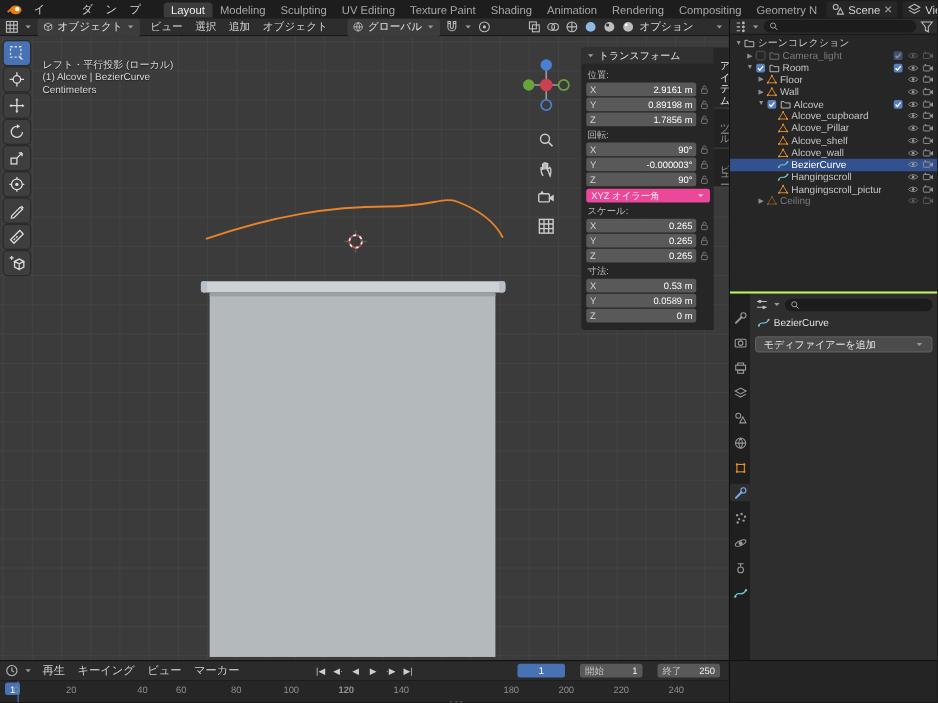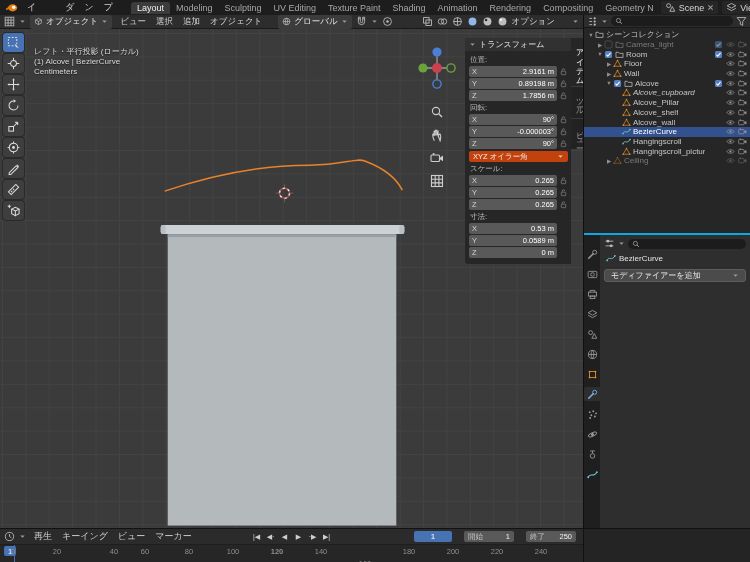"シーンコレクション" .outliner { border-bottom: 2px solid #0ea5e9 -> 2px solid #bef264 }
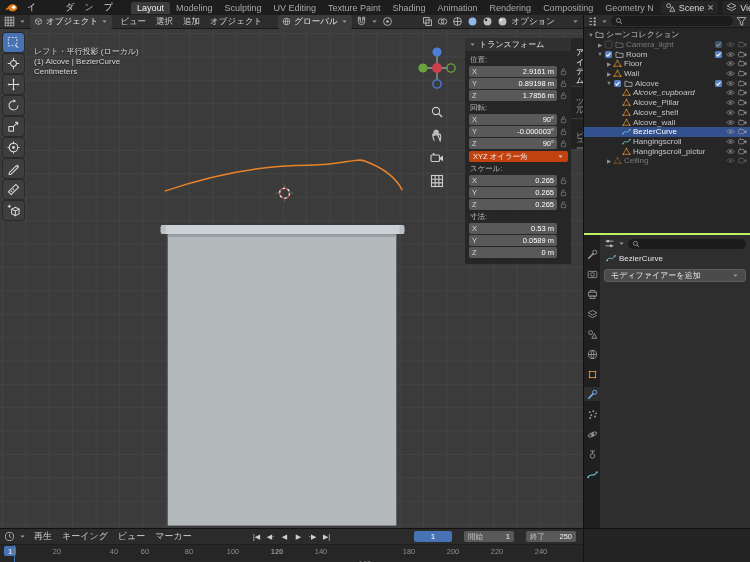"Alcove_cupboard" div.orow { font-style: italic -> none }
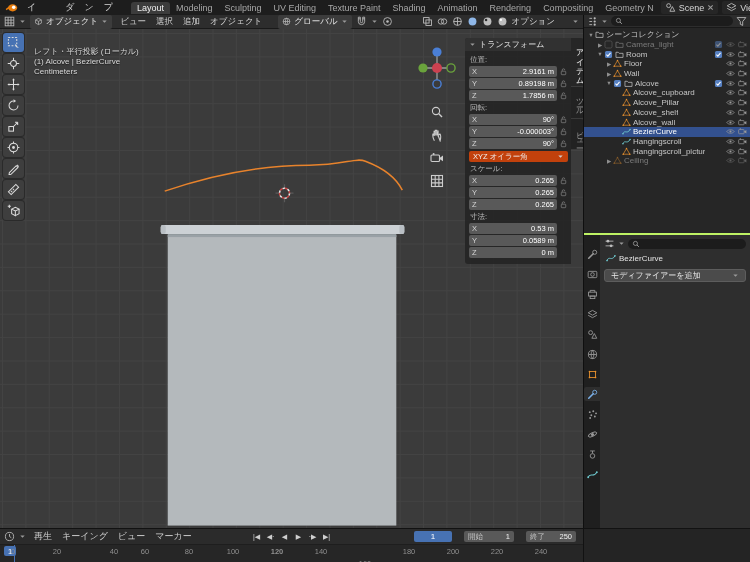"XYZ オイラー角" .ndrop { background: #c2410c -> #ec4899 }
